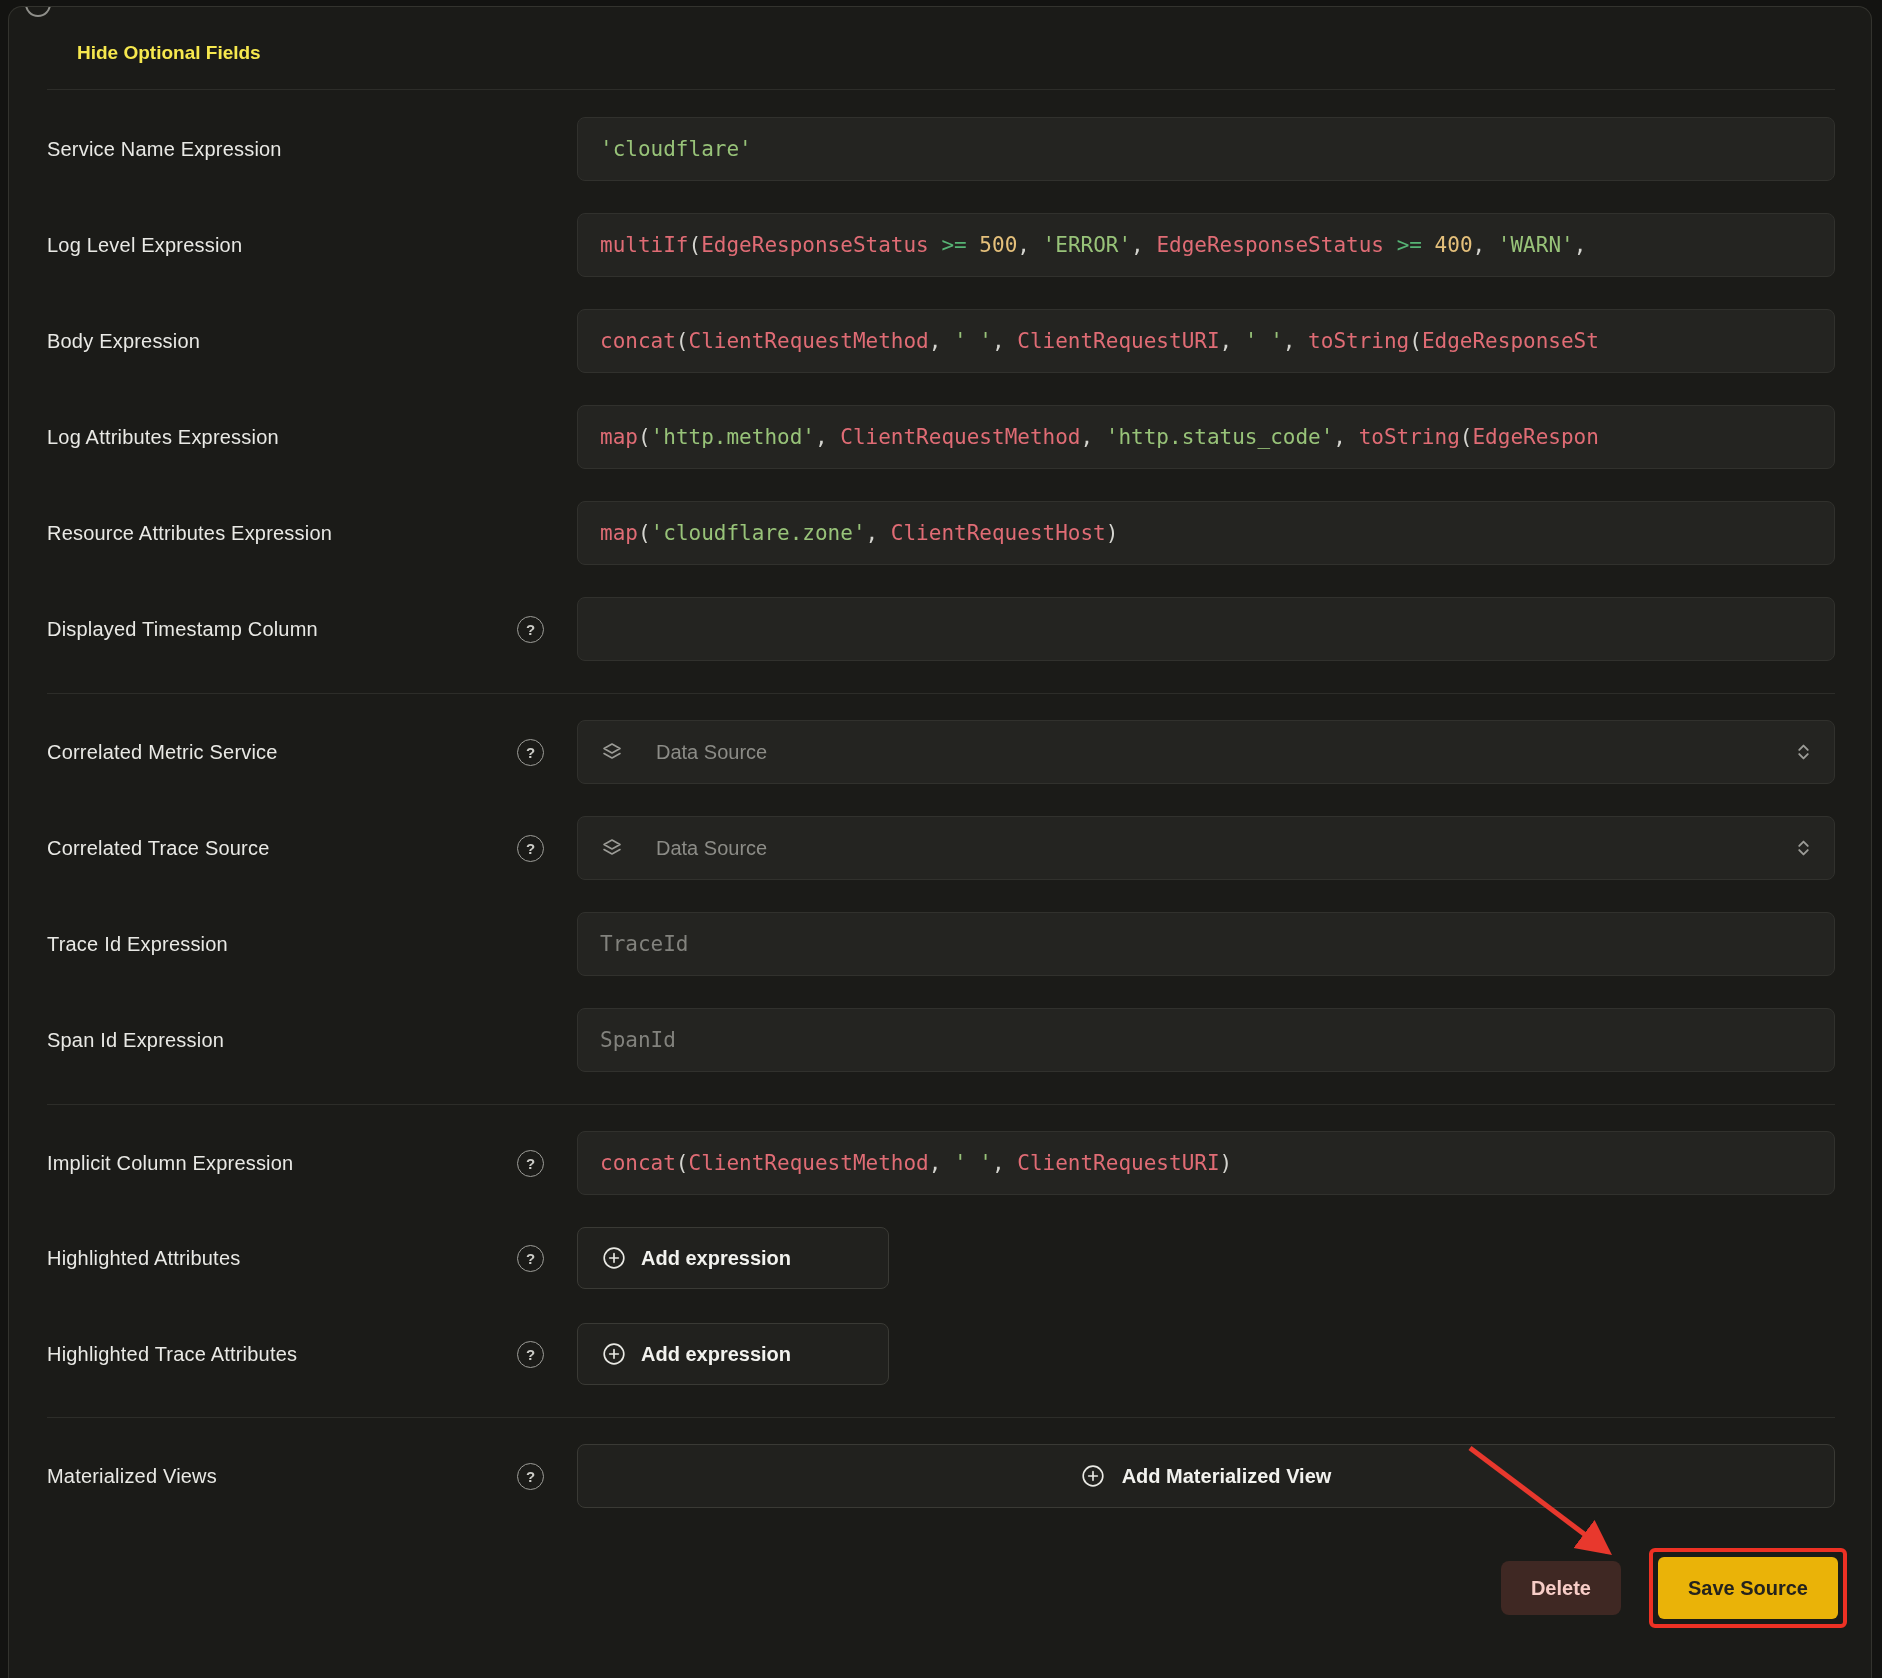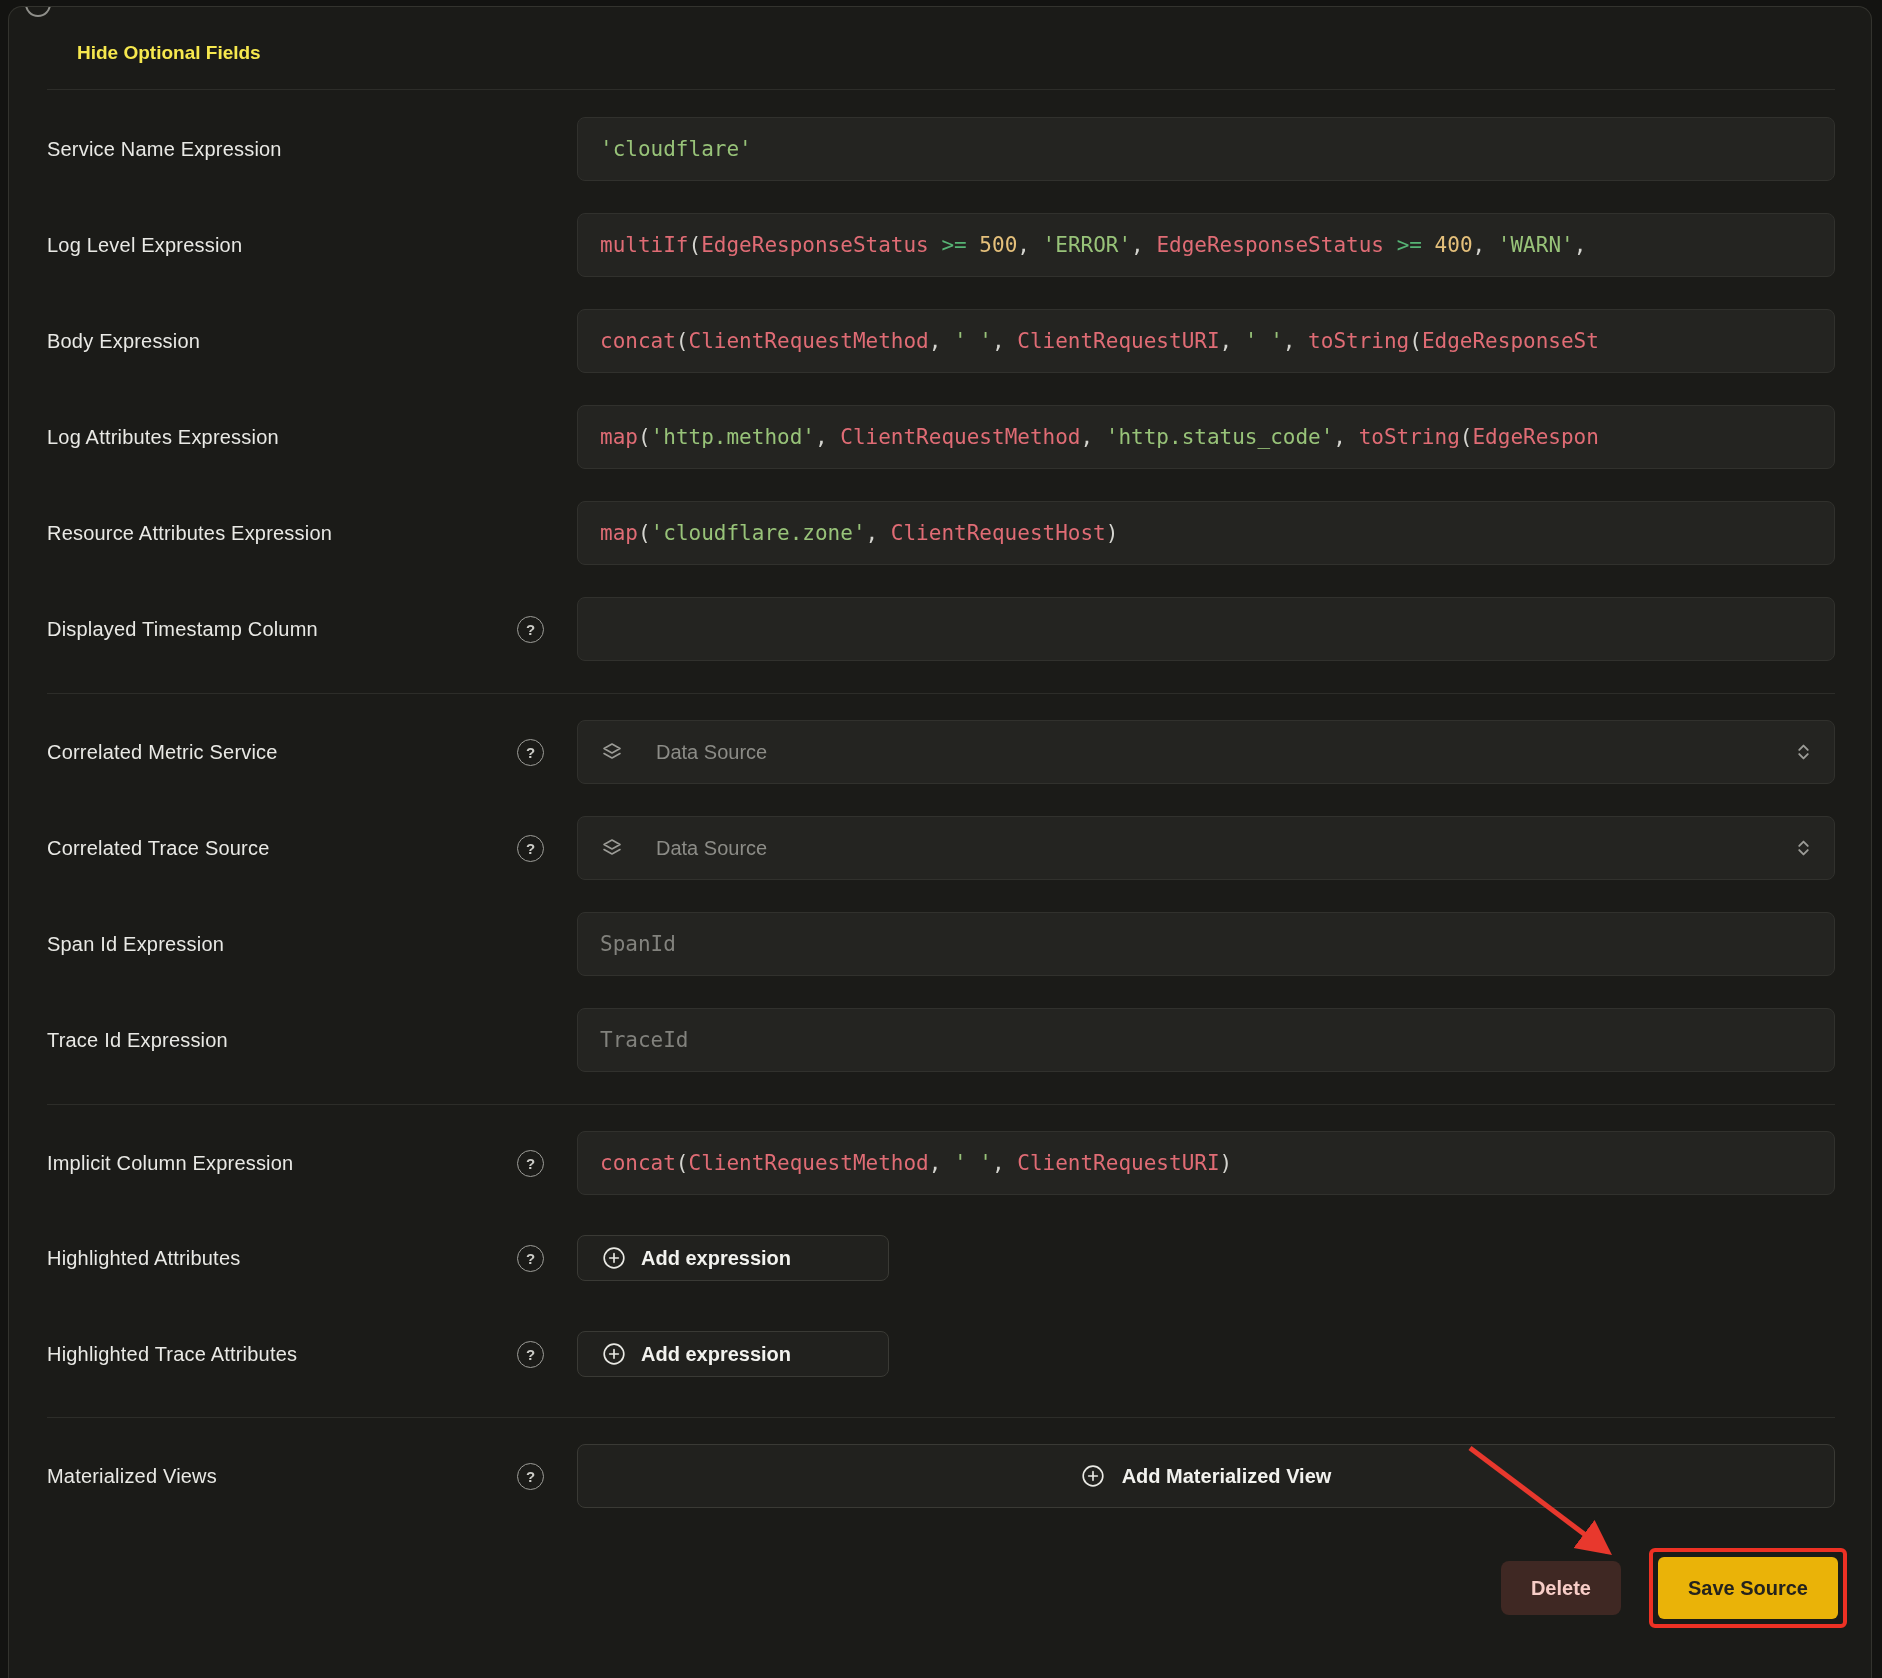"Span Id Expression" div.row { order: before "Trace Id Expression" -> after "Trace Id Expression" }
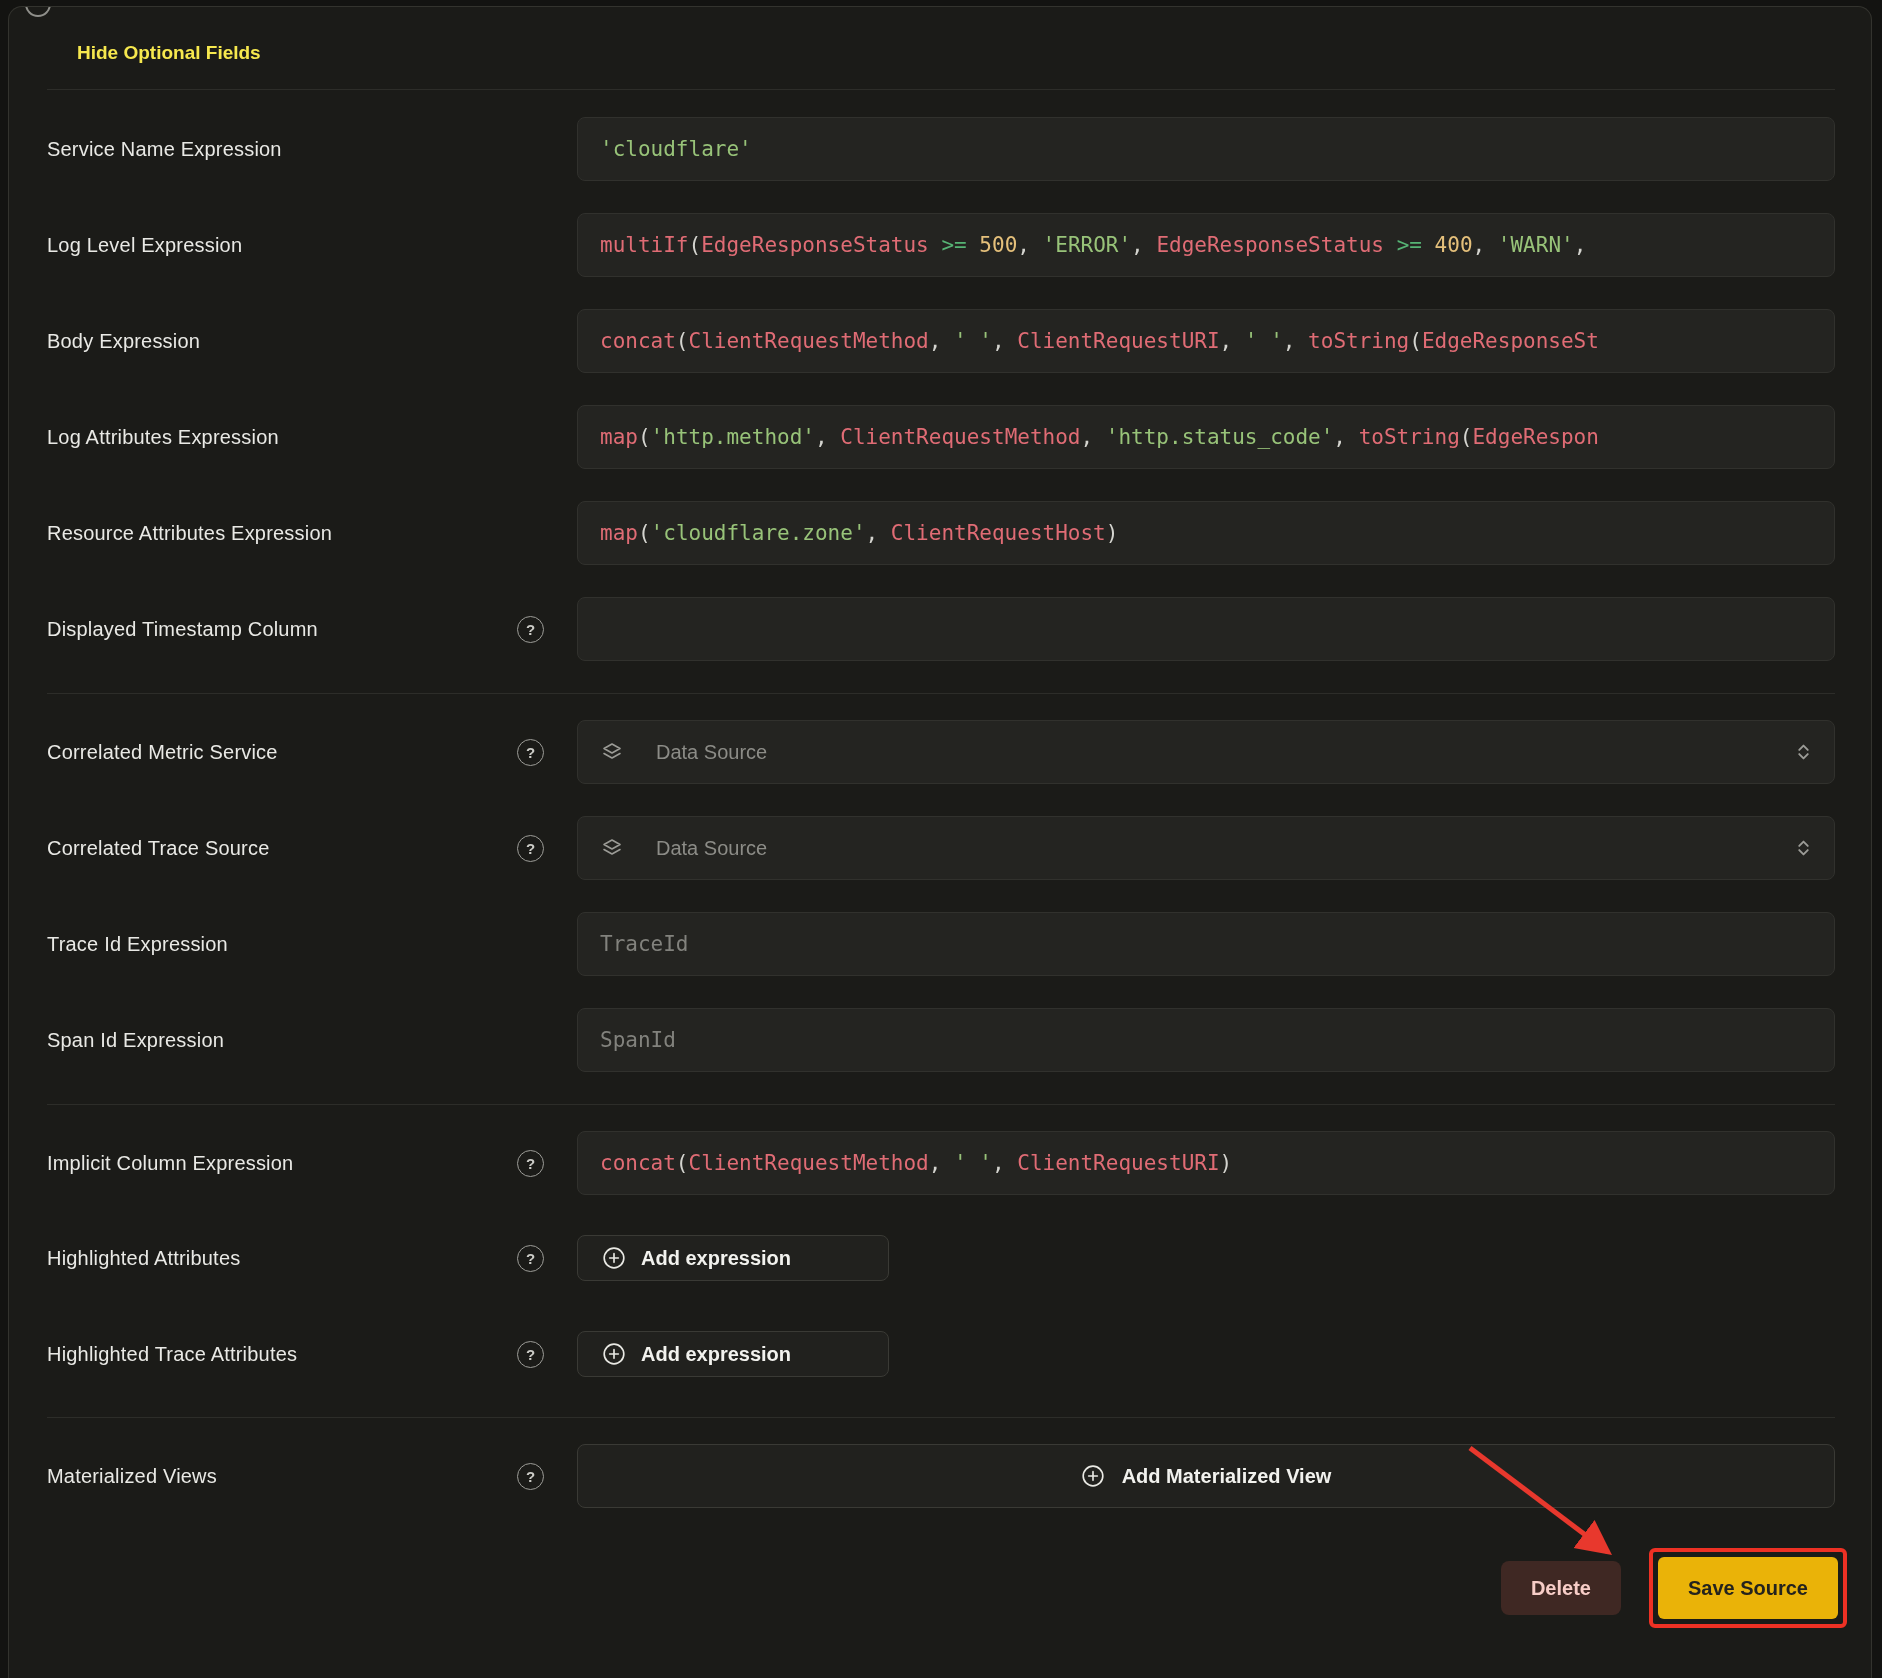"Add expression" .add-btn { height: 46px -> 62px }
